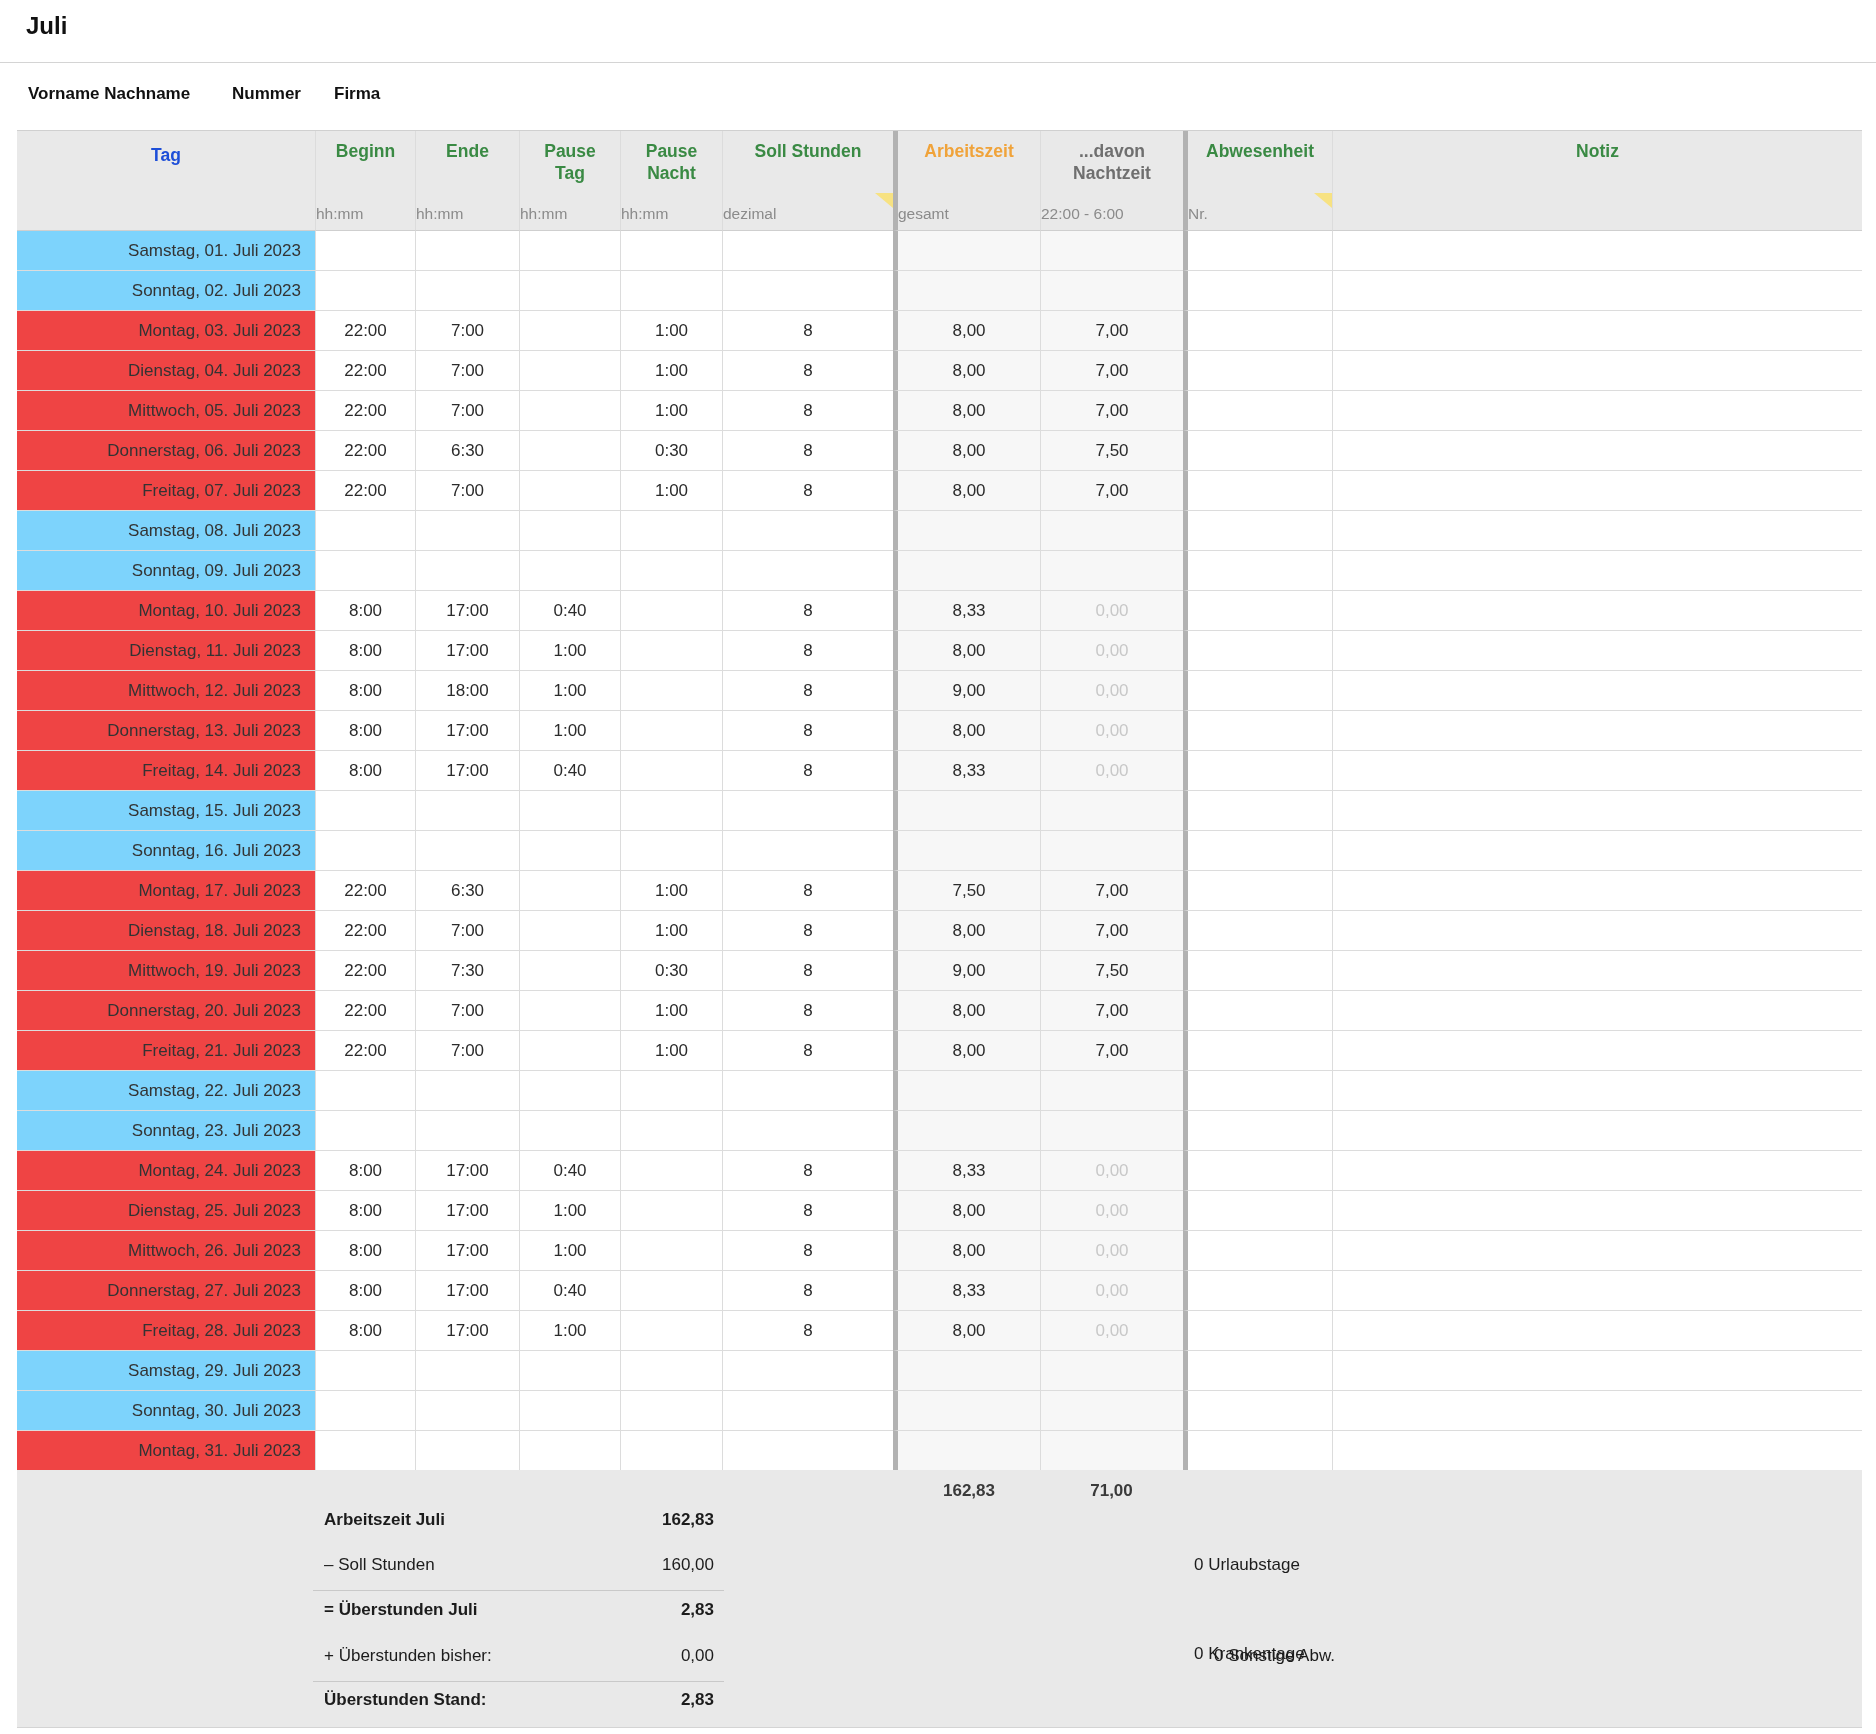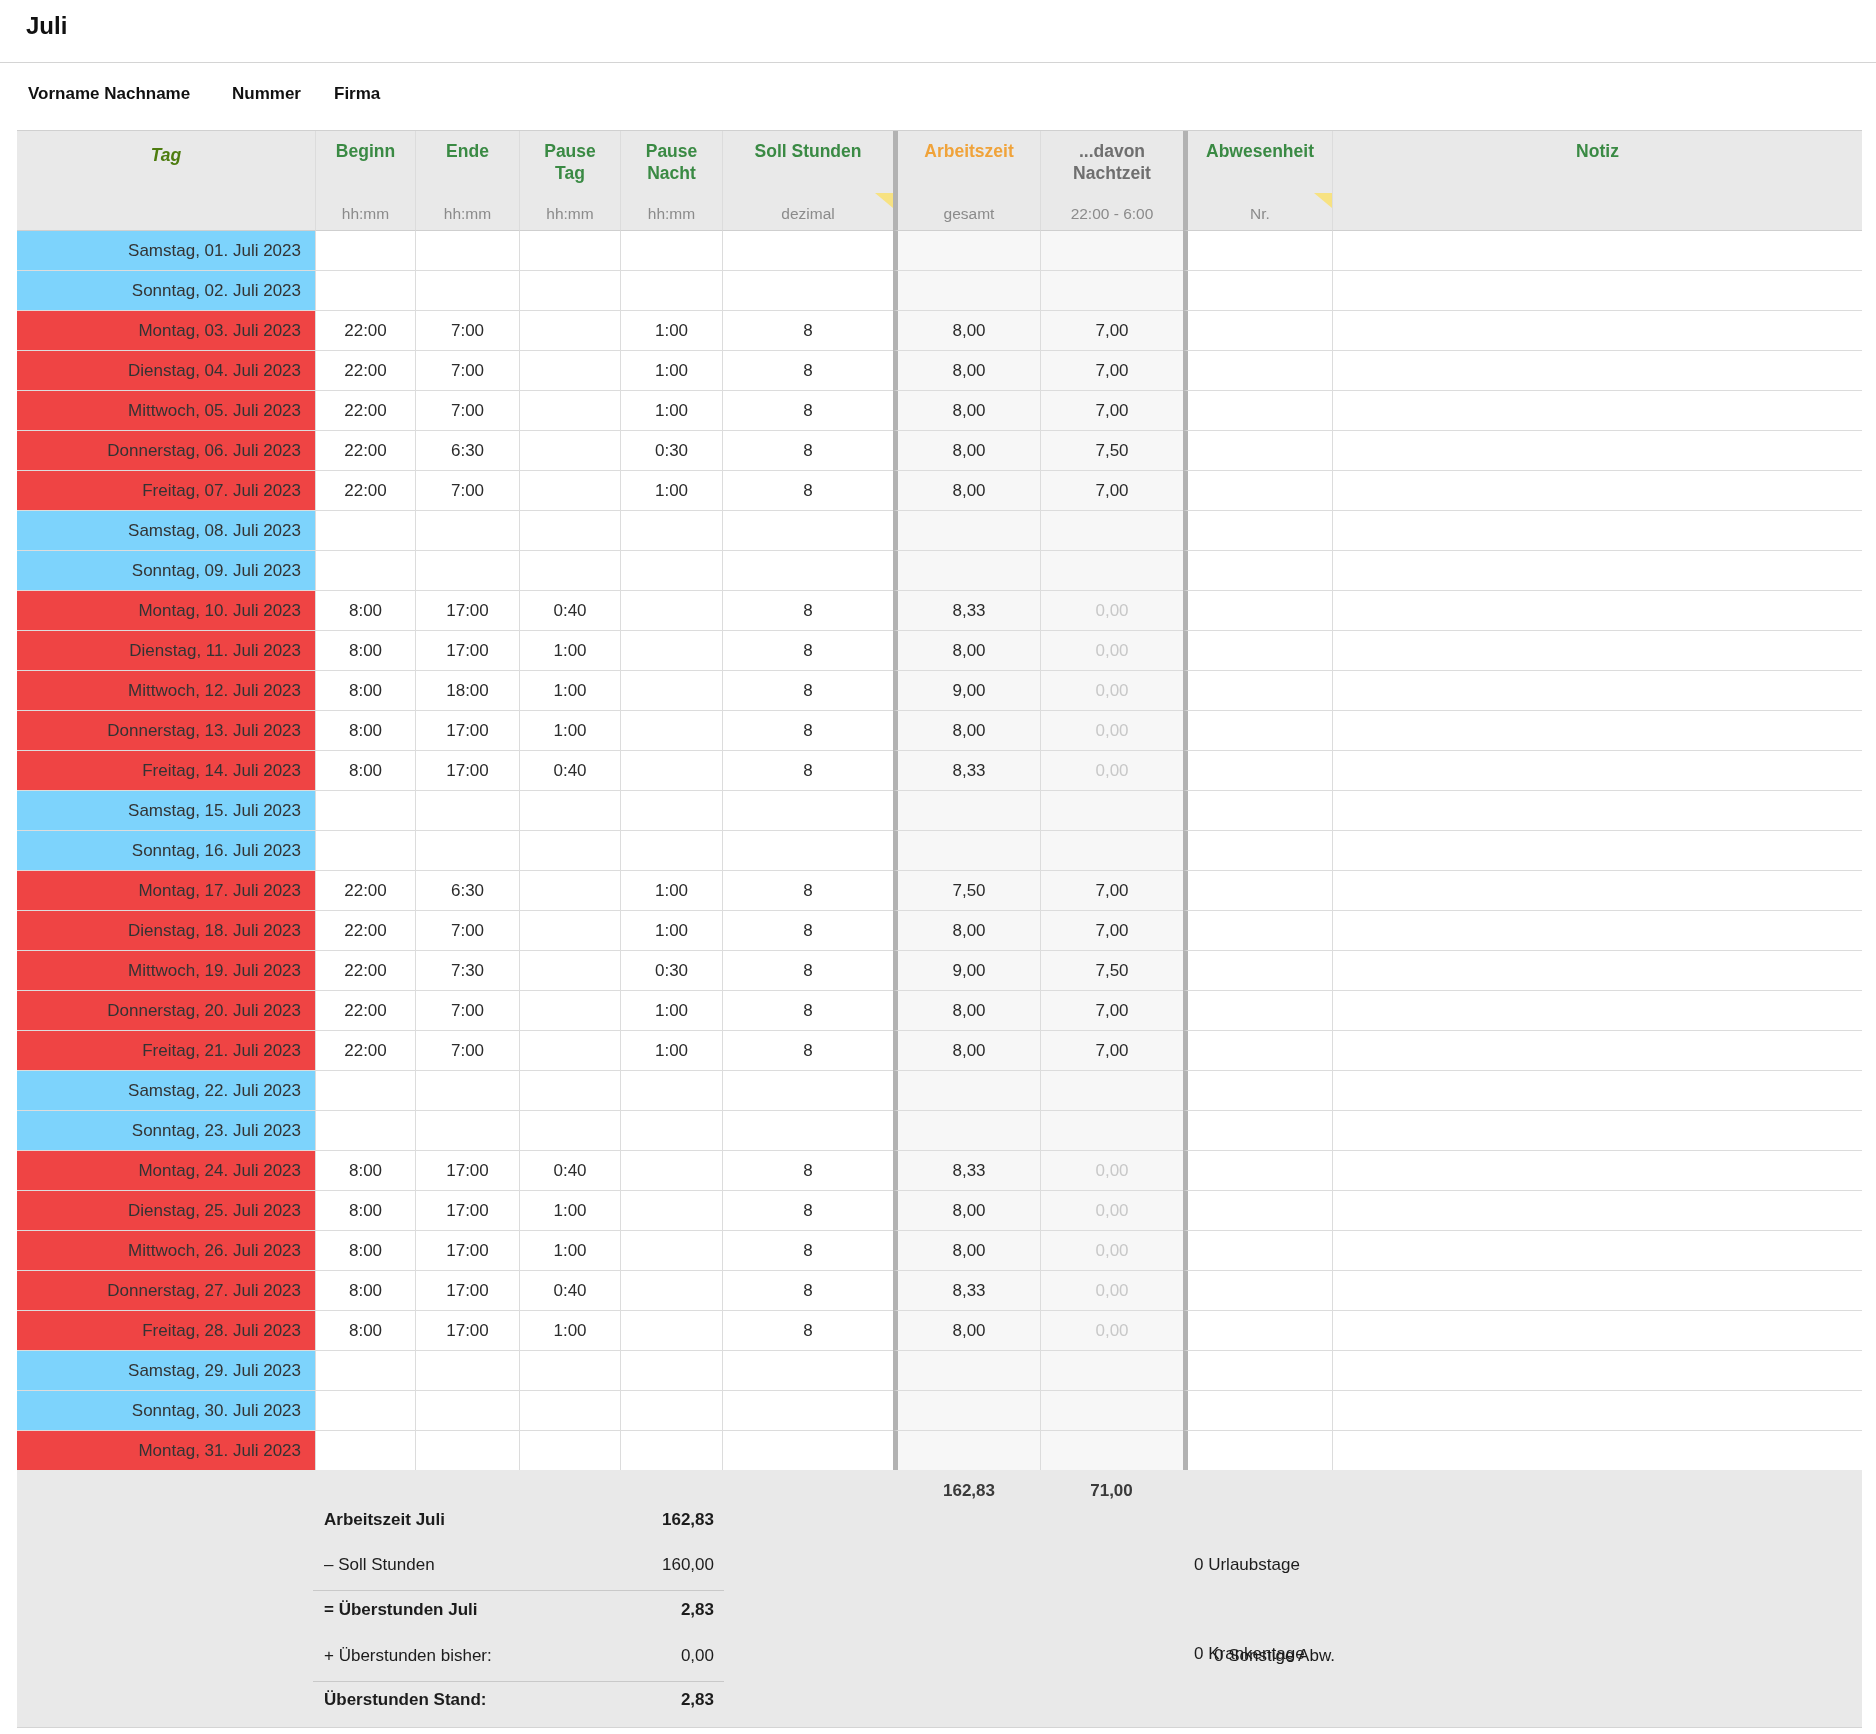"Tag" .dark-h { color: #4d7c0f -> #1d4ed8; font-style: italic -> none }
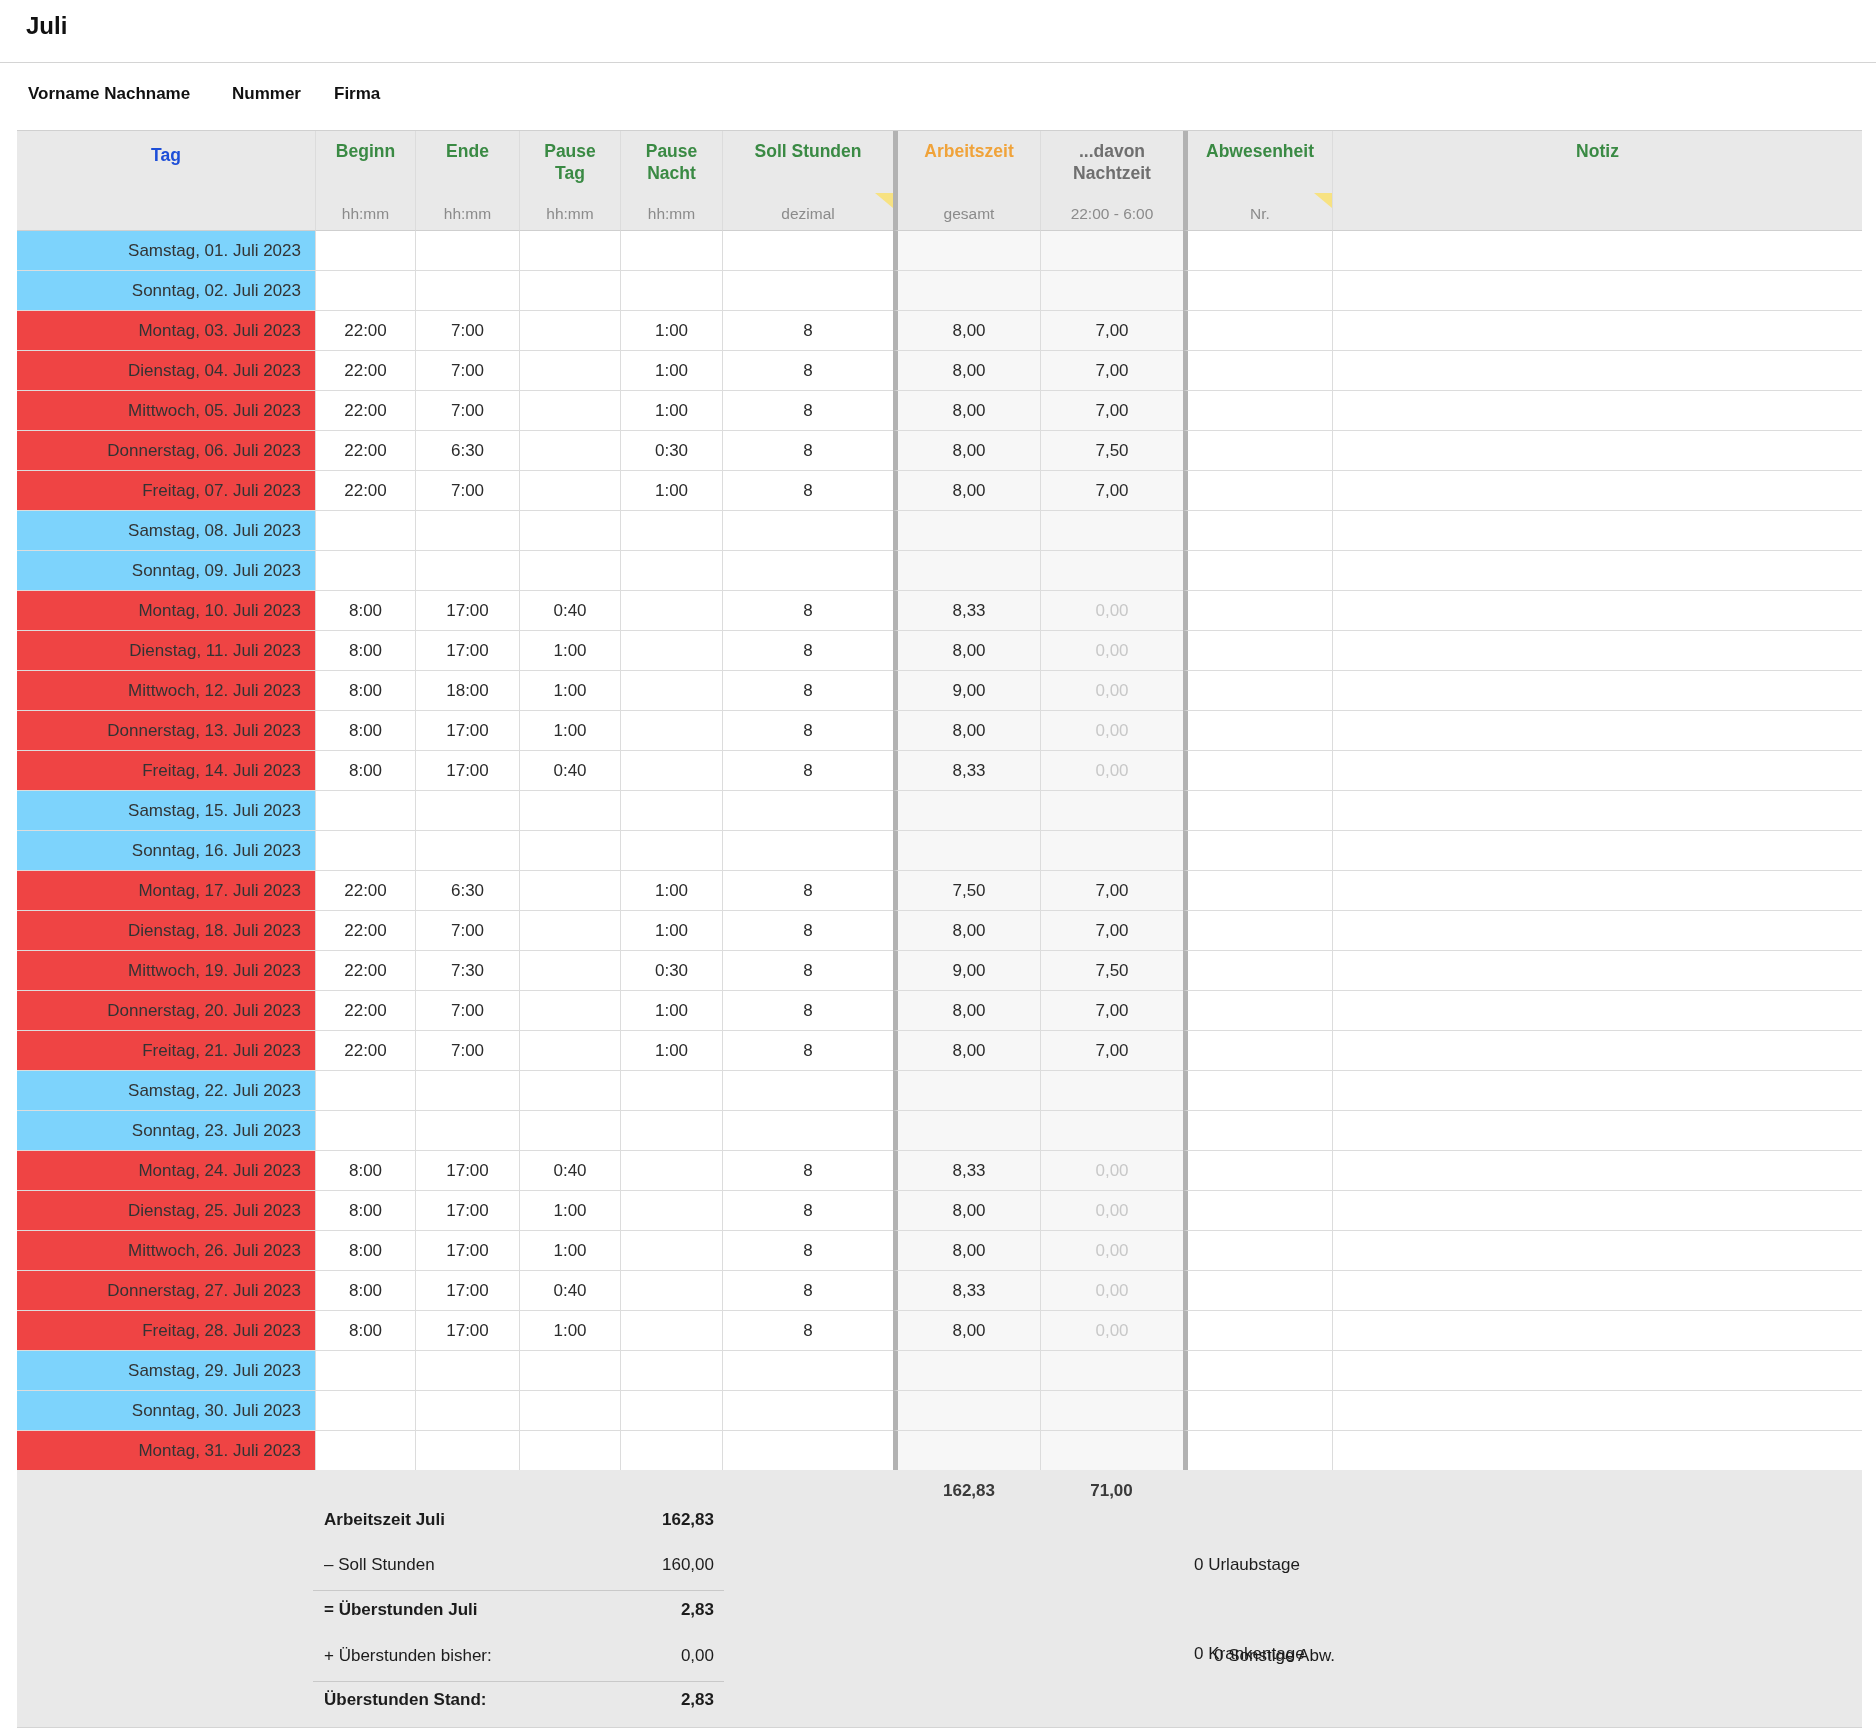"hh:mm" .hsub { text-align: center -> none }
